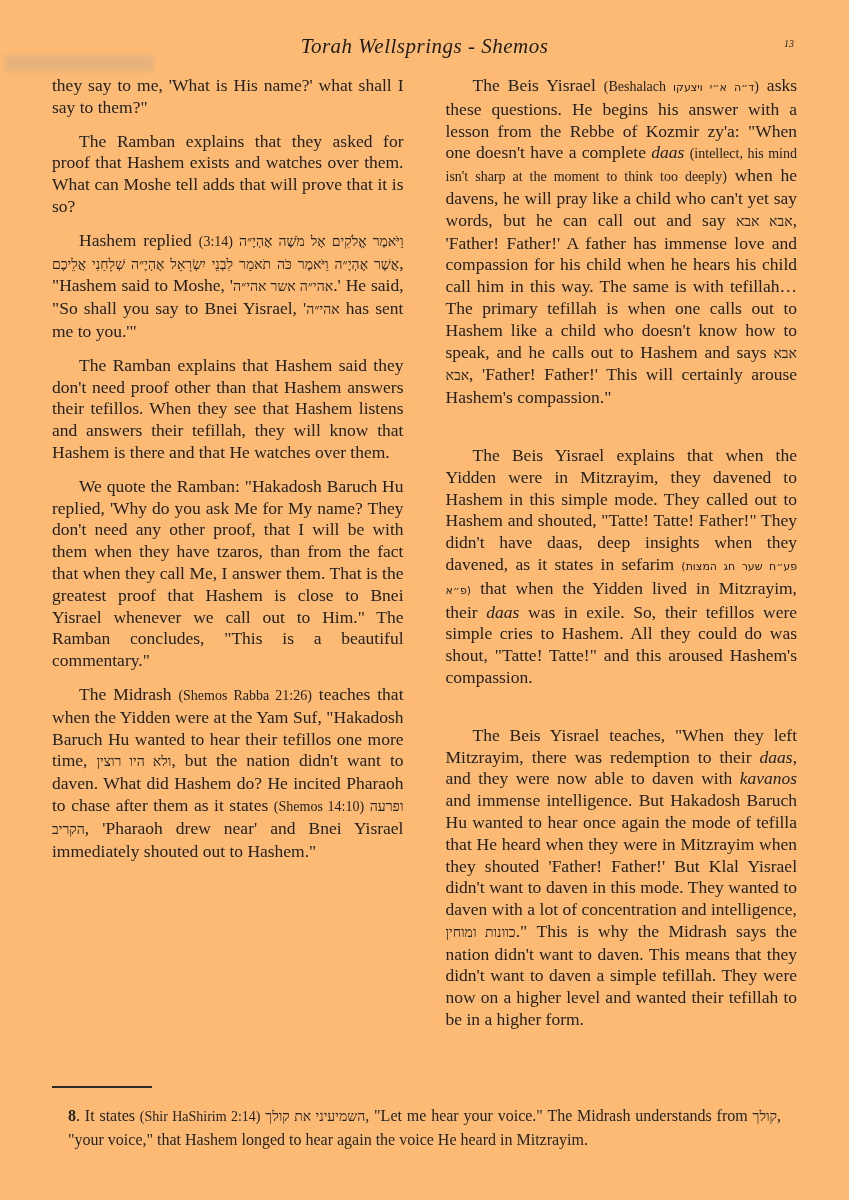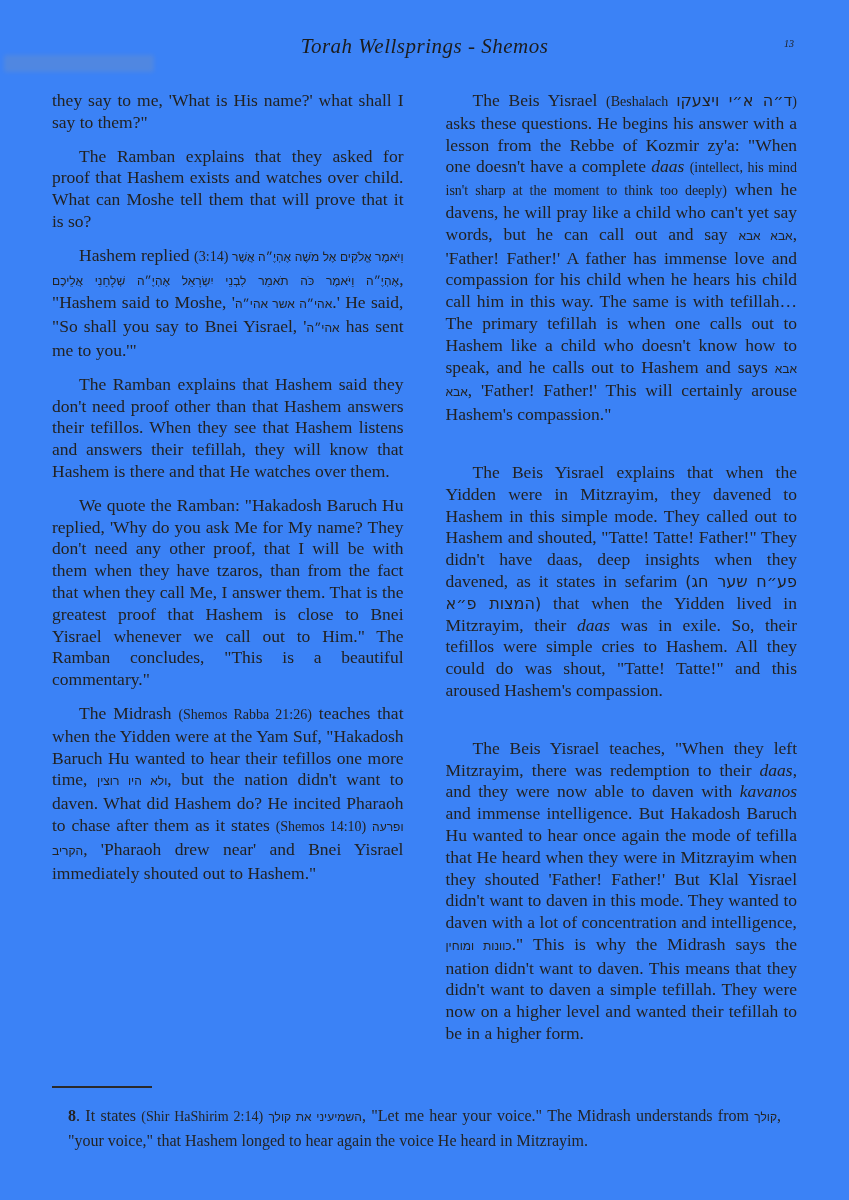"Torah Wellsprings - Shemos" .page { background: #3b82f6 -> #fdba74 }
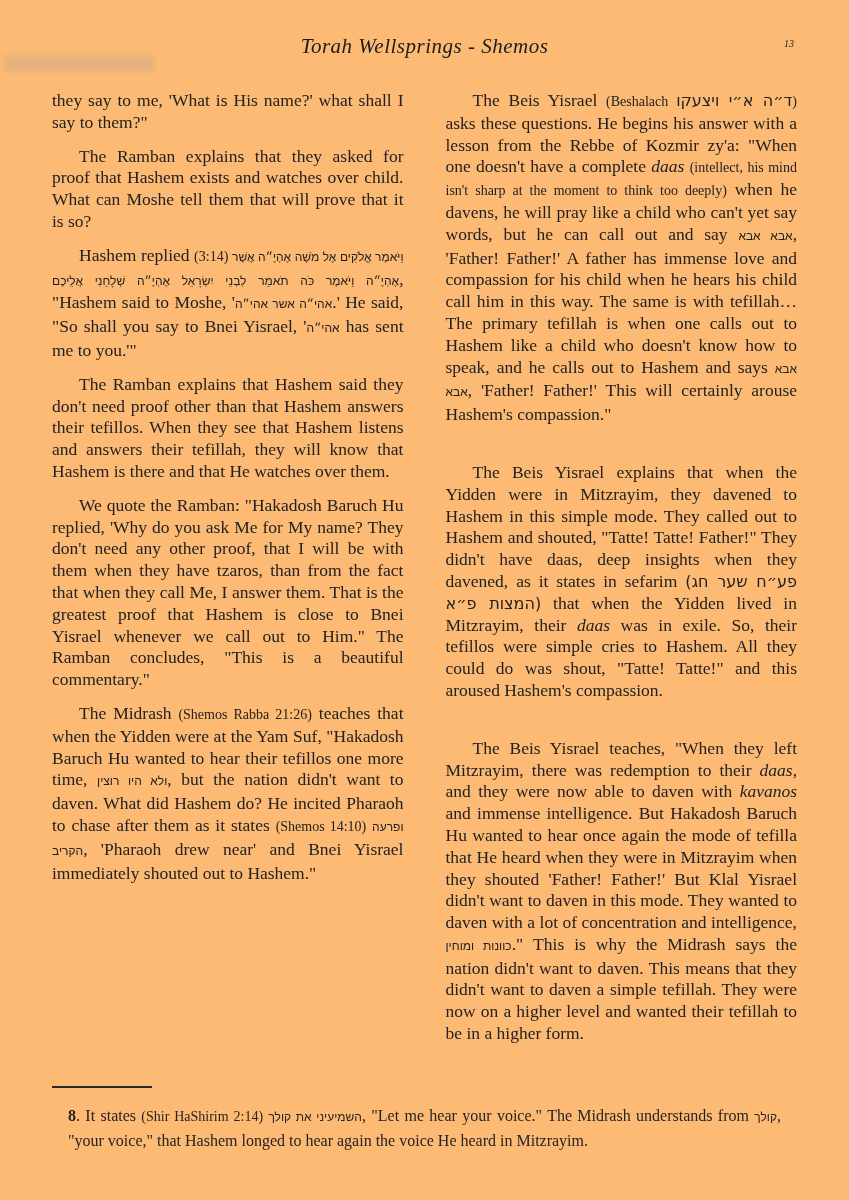"they say to me, 'What" .columns { margin-top: 16px -> 1px }
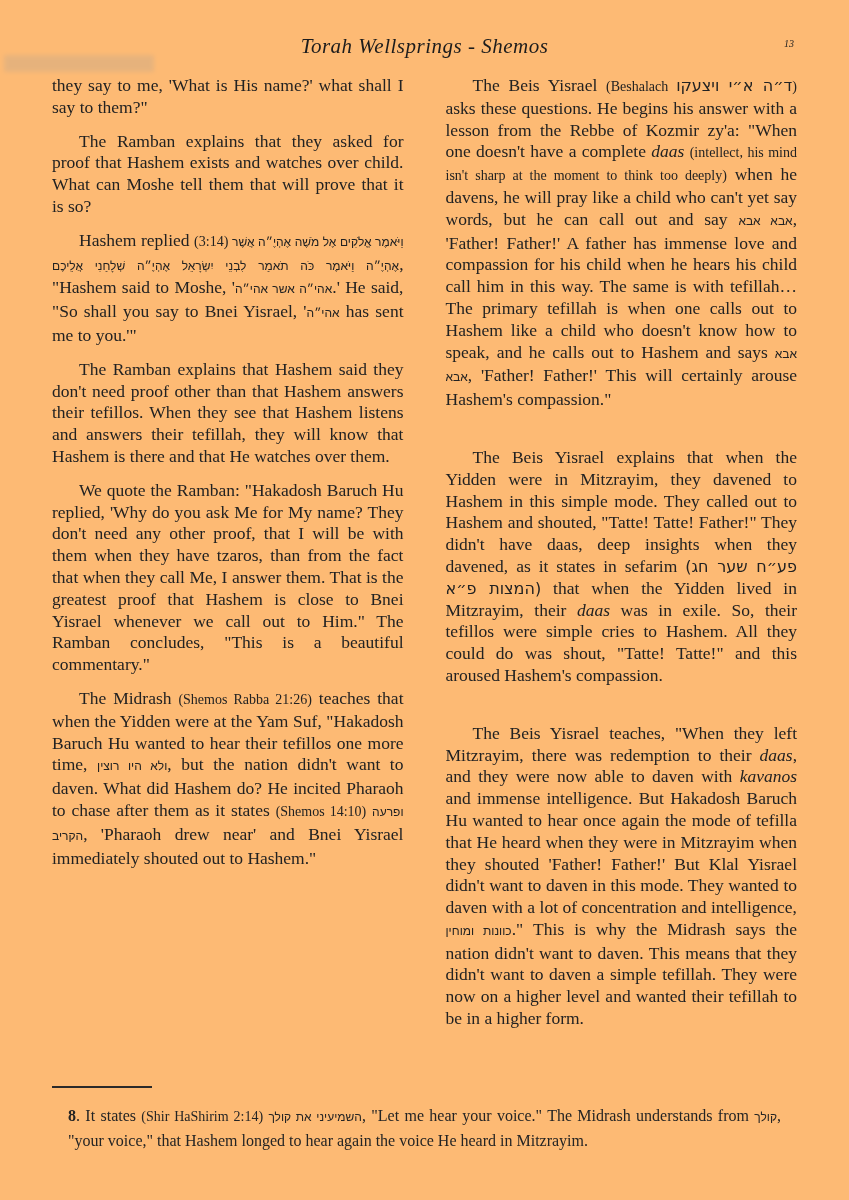"ד״ה א״י ויצעקו" .seg-hebcite { font-size: 16px -> 11px }
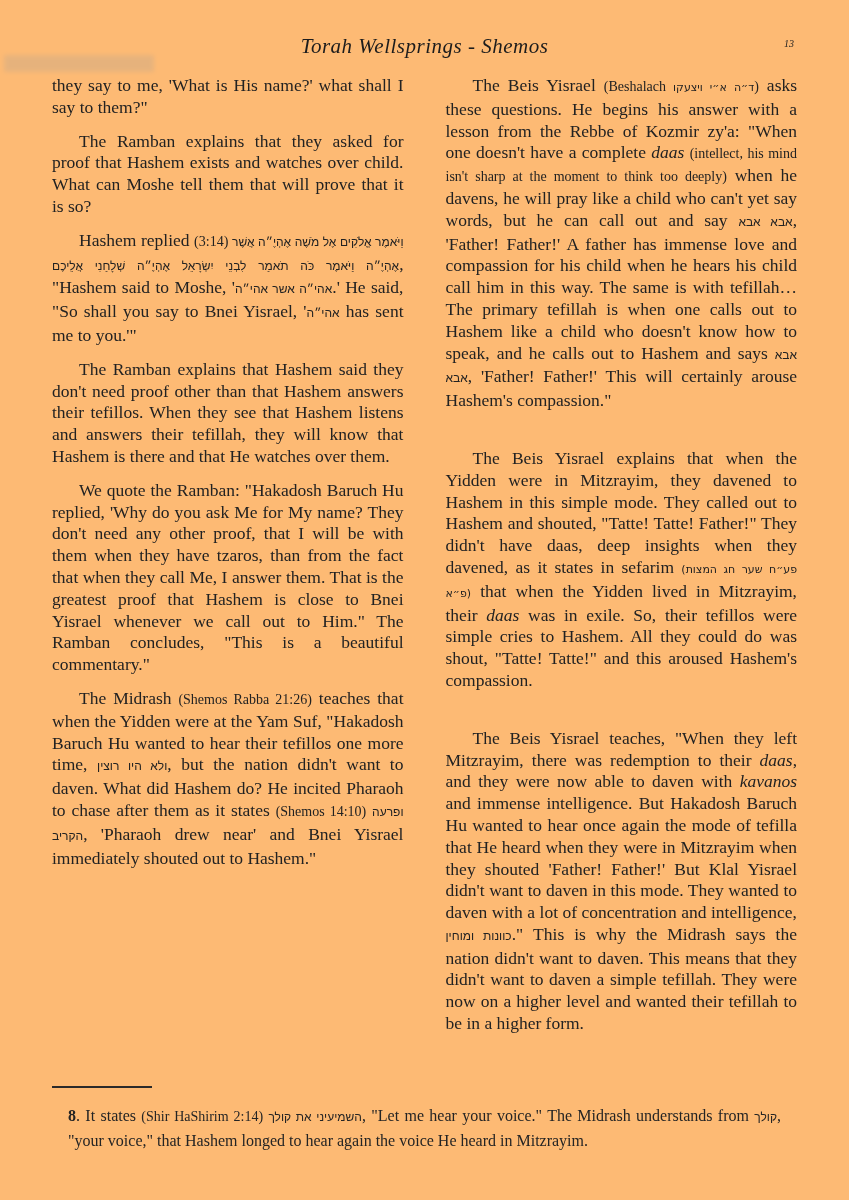"The Ramban explains that they" span.seg-body { text: child. What can Moshe tell them -> them. What can Moshe tell adds }
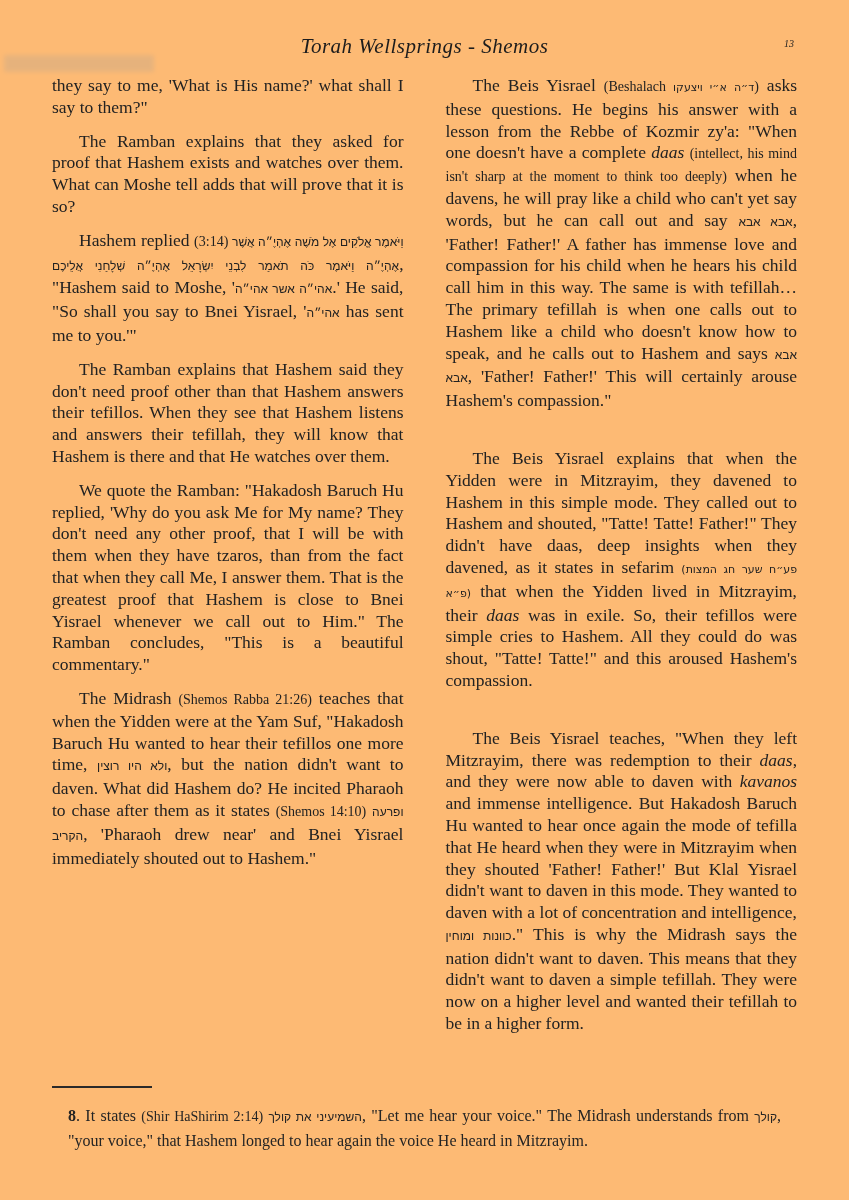"אבא אבא" .seg-heb { font-family: Liberation Sans, sans-serif -> Liberation Serif, serif; font-size: 12px -> 14px }
